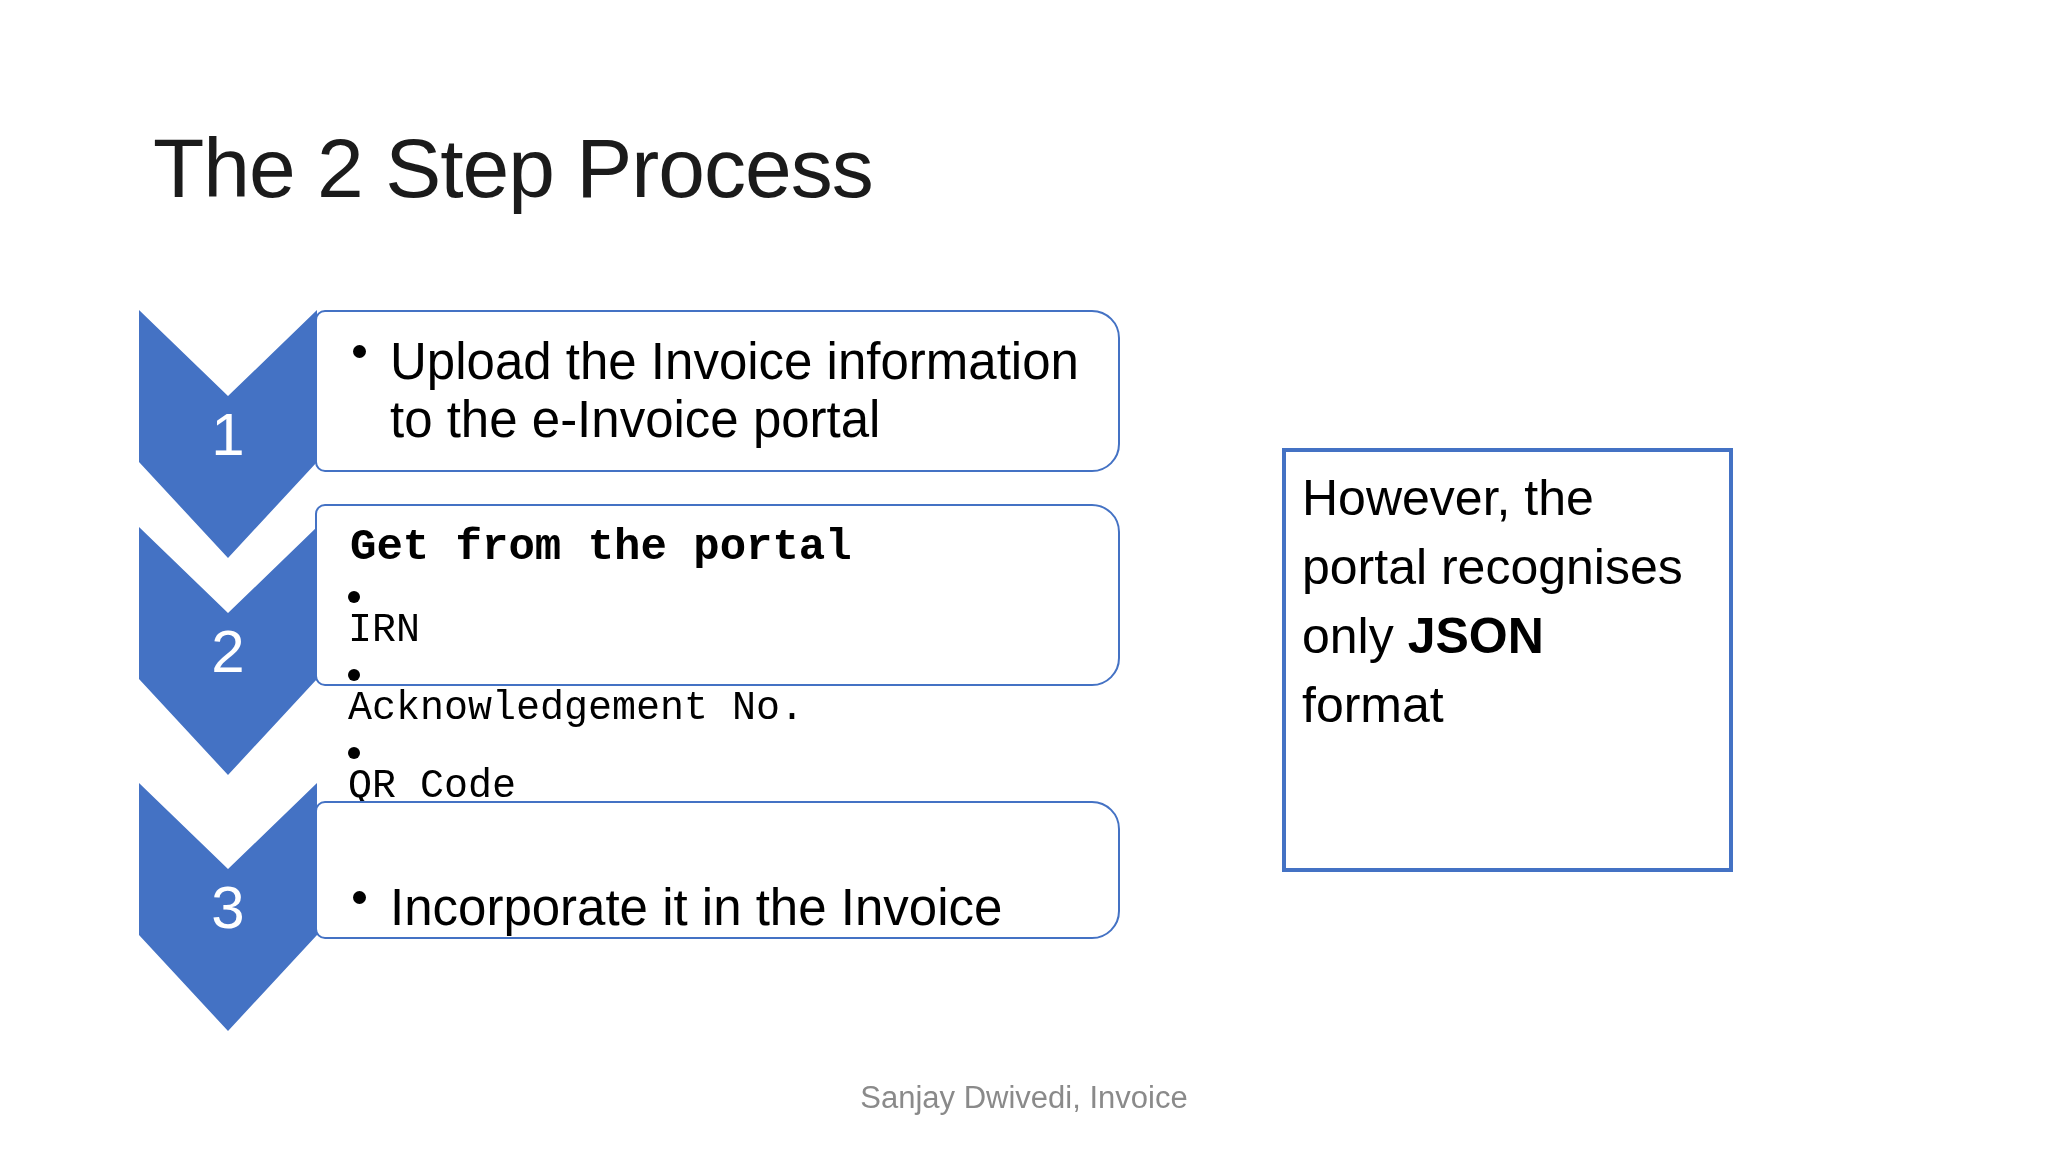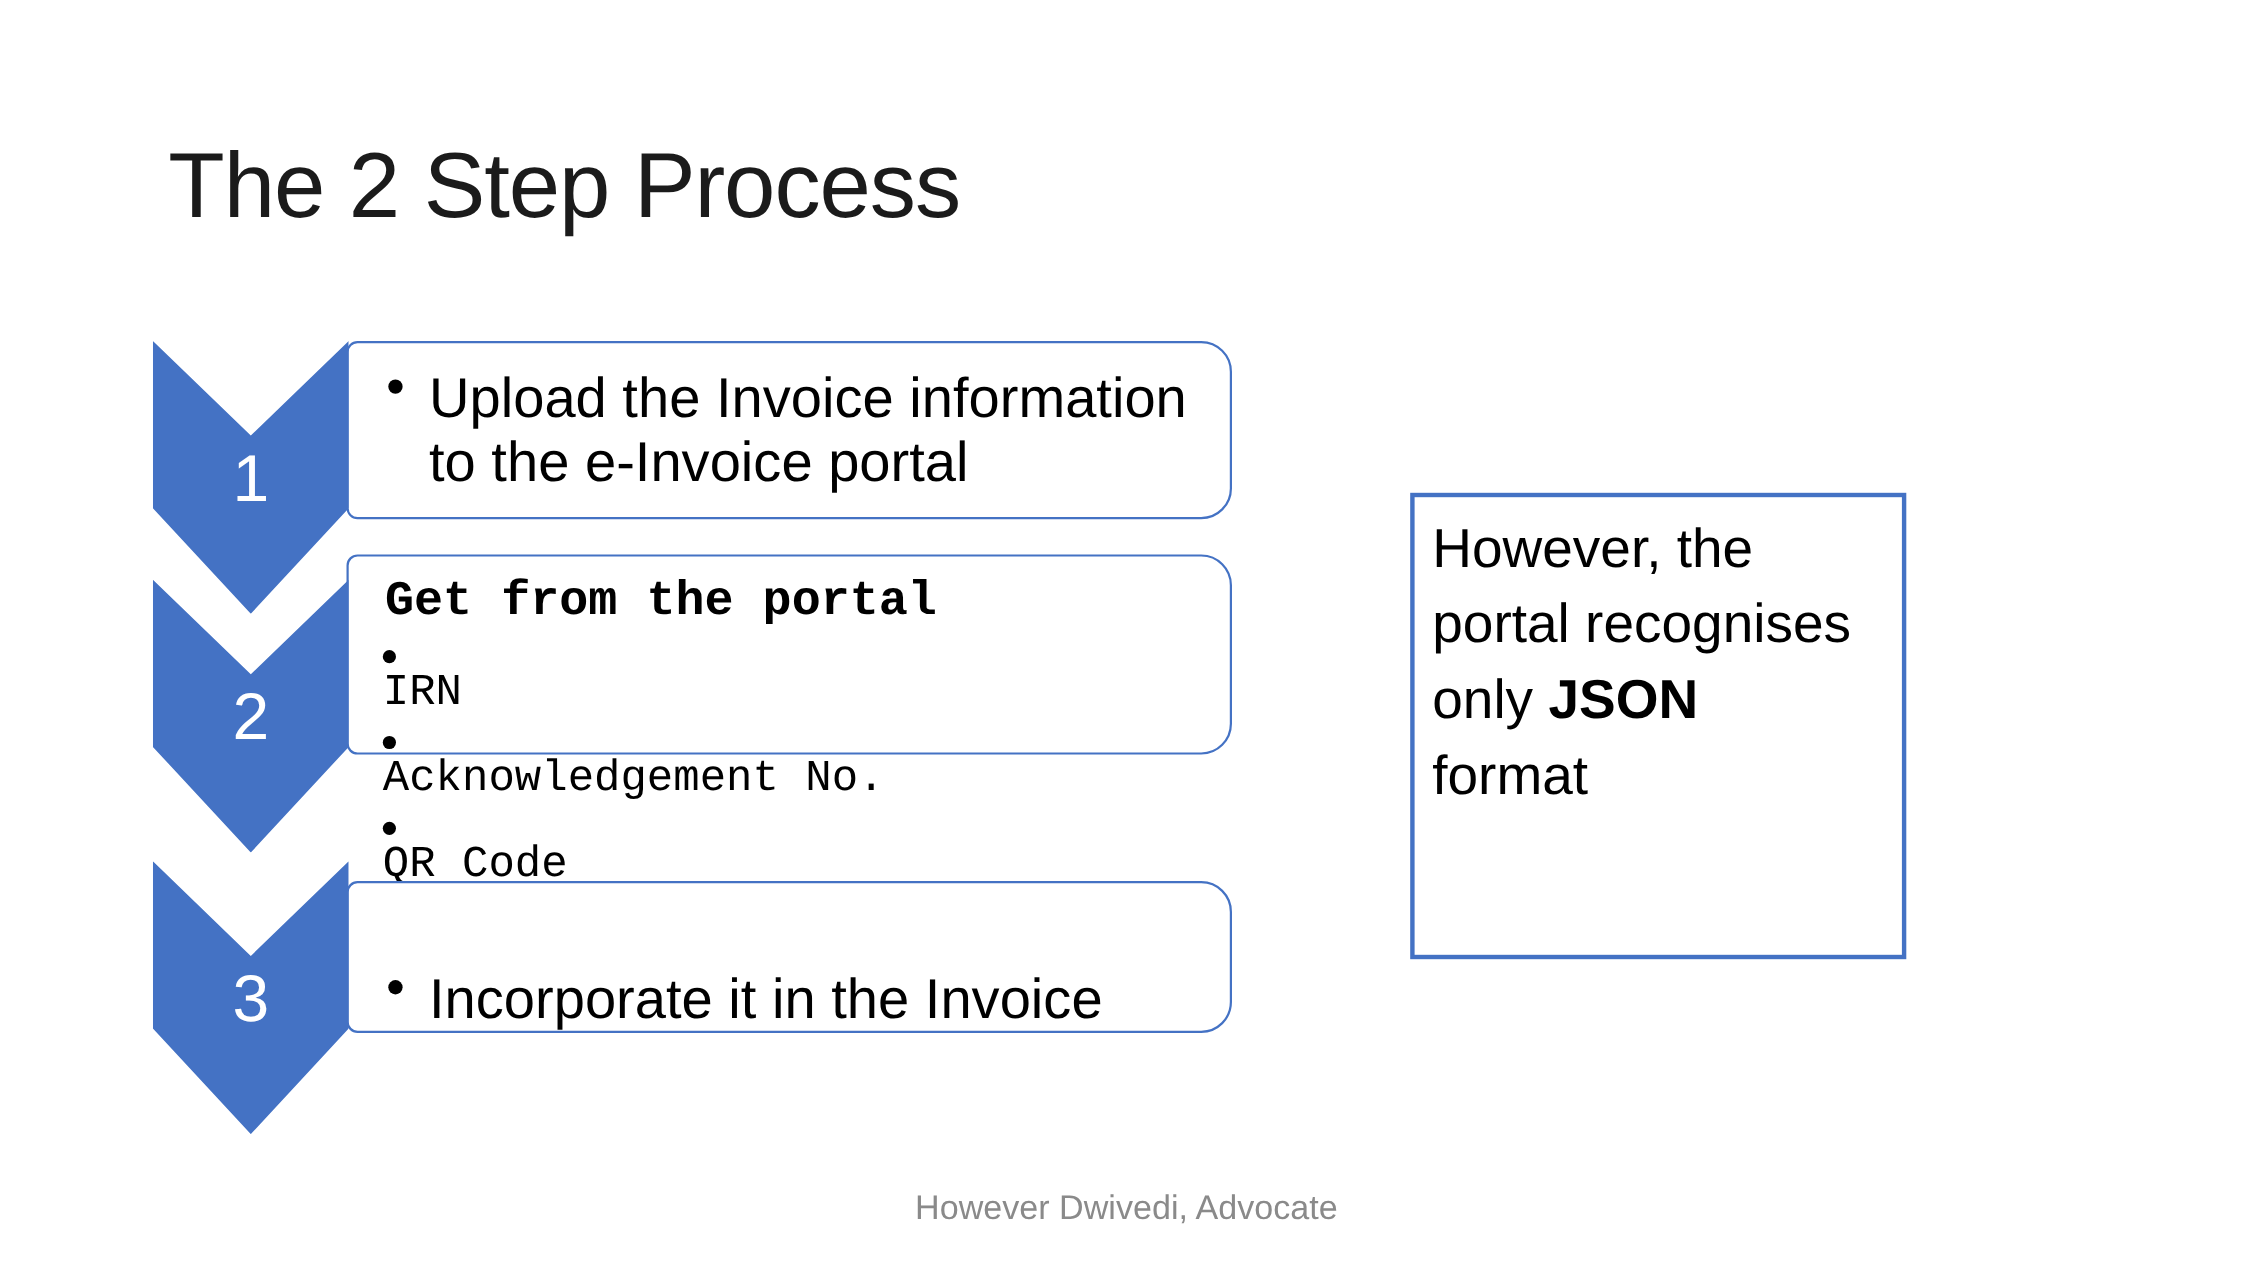"However Dwivedi, Advocate" div.footer { text: However Dwivedi, Advocate -> Sanjay Dwivedi, Invoice }
